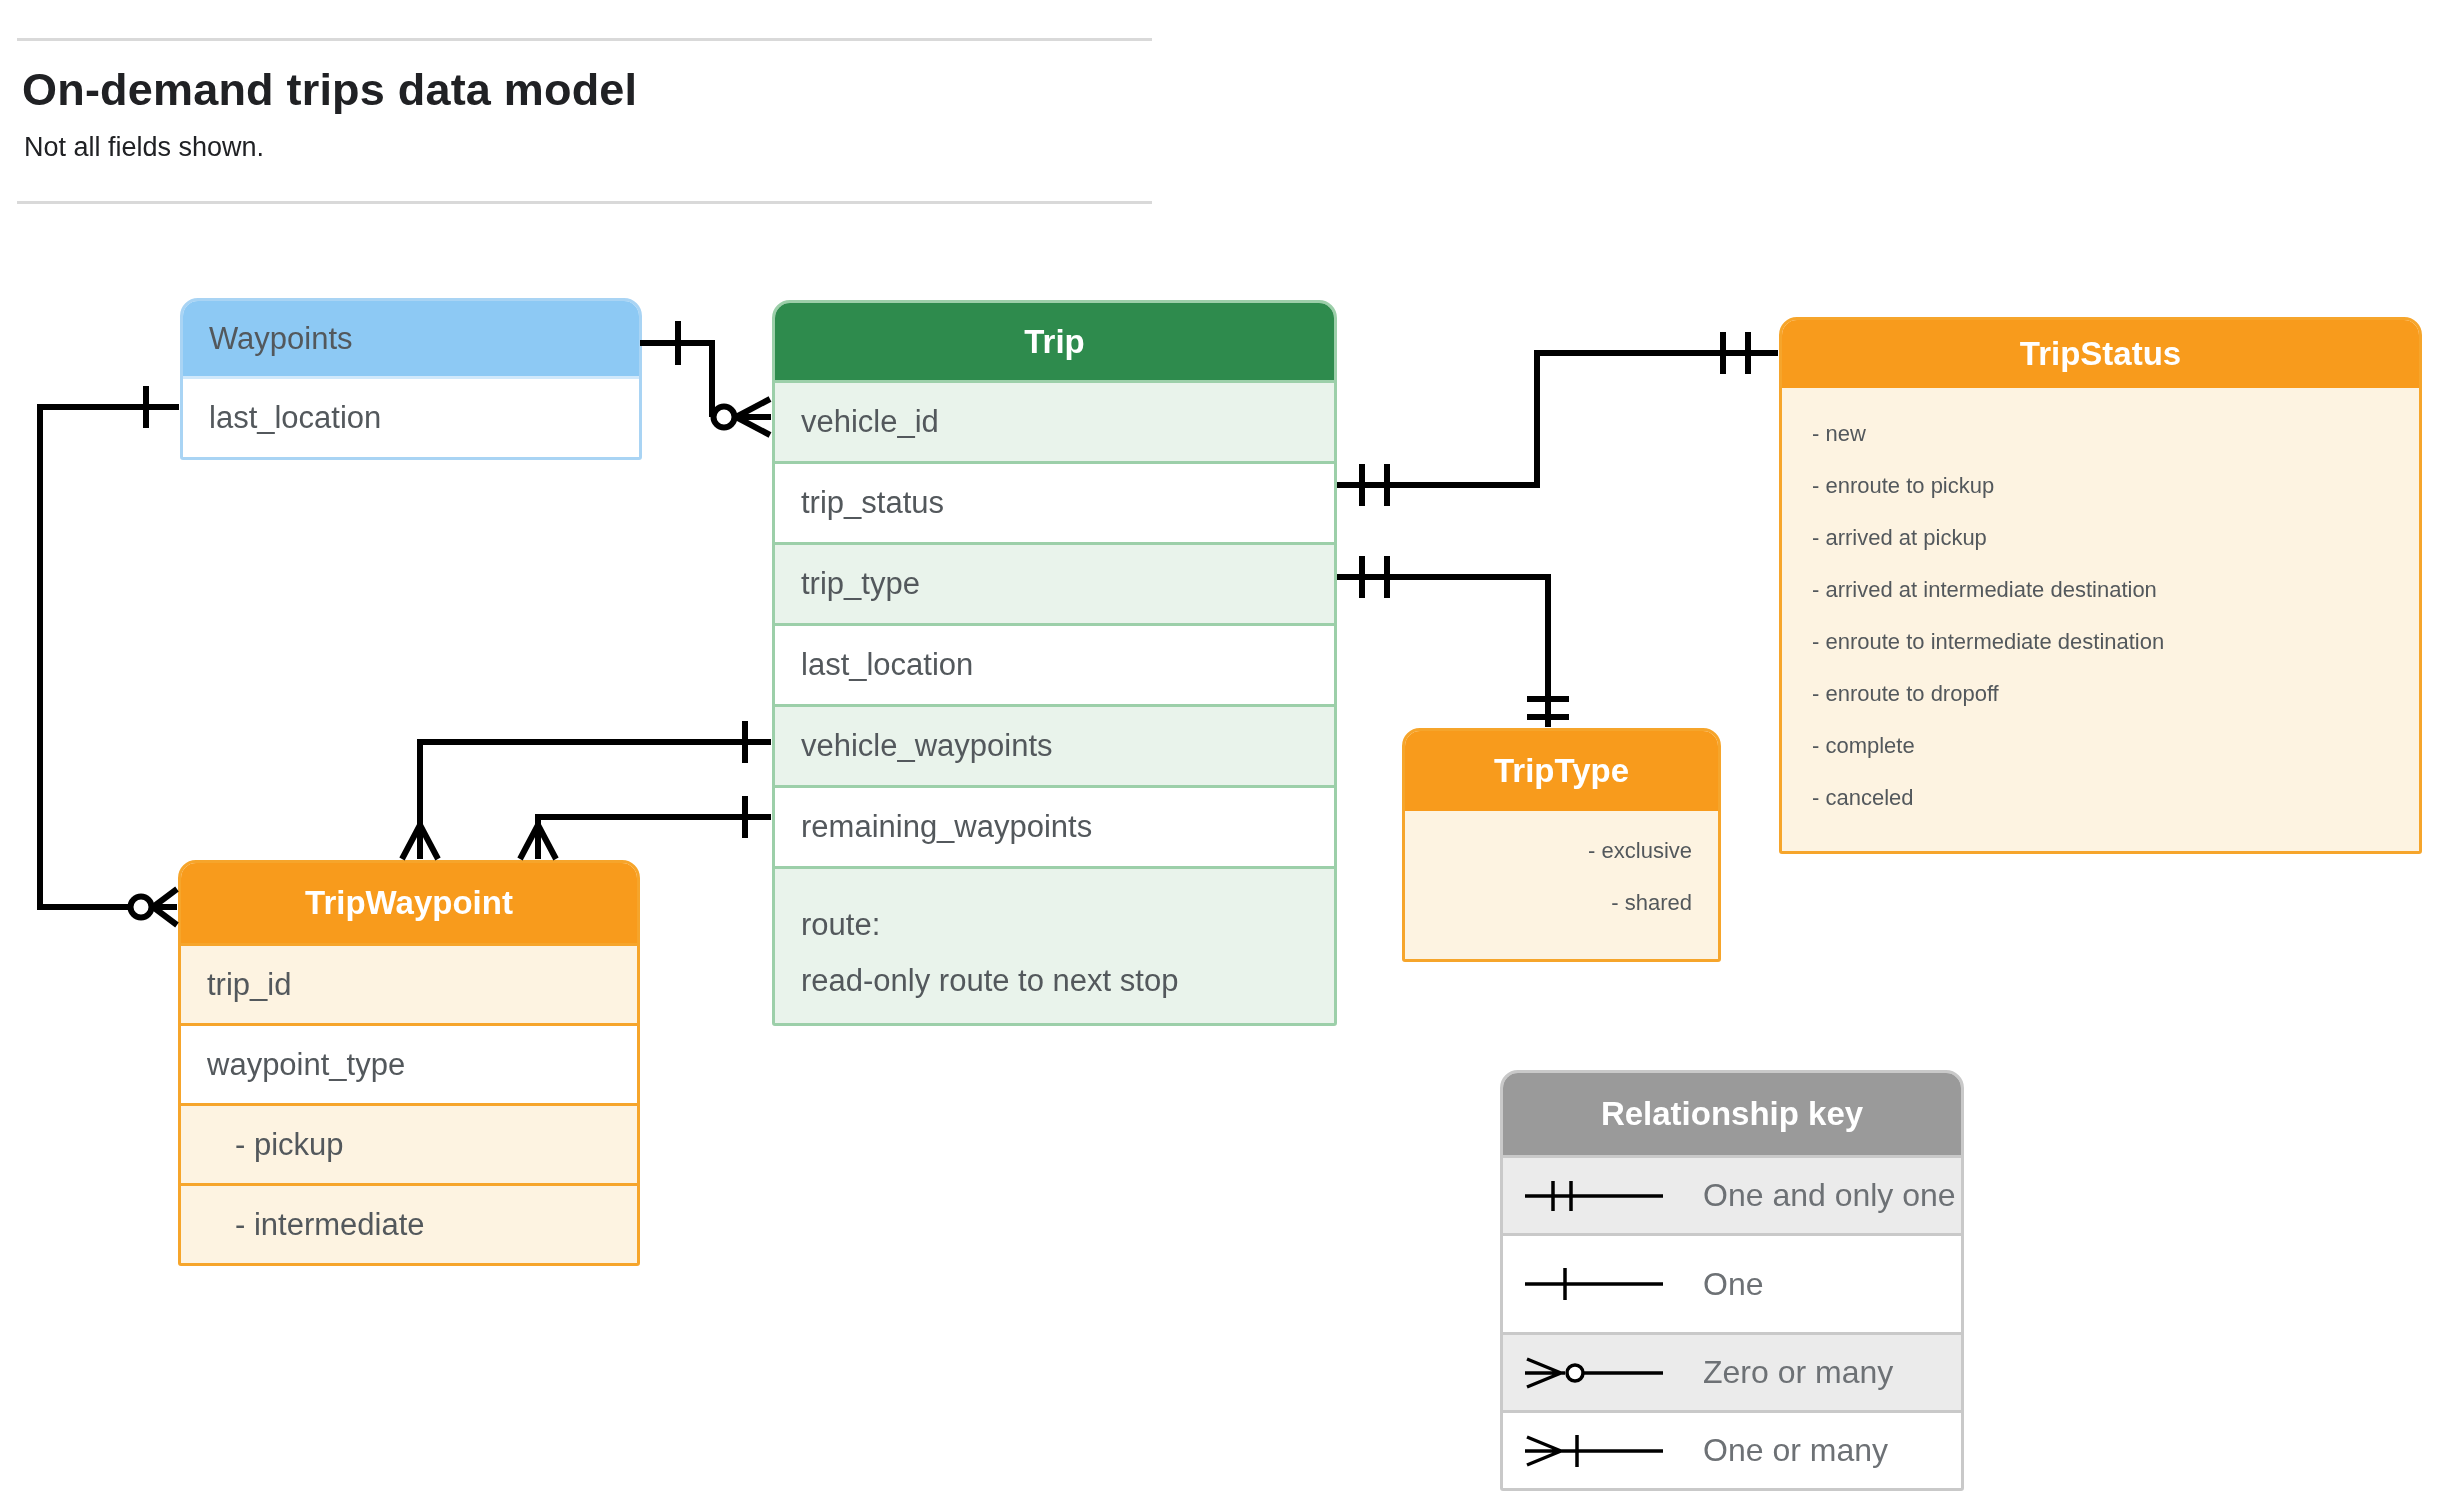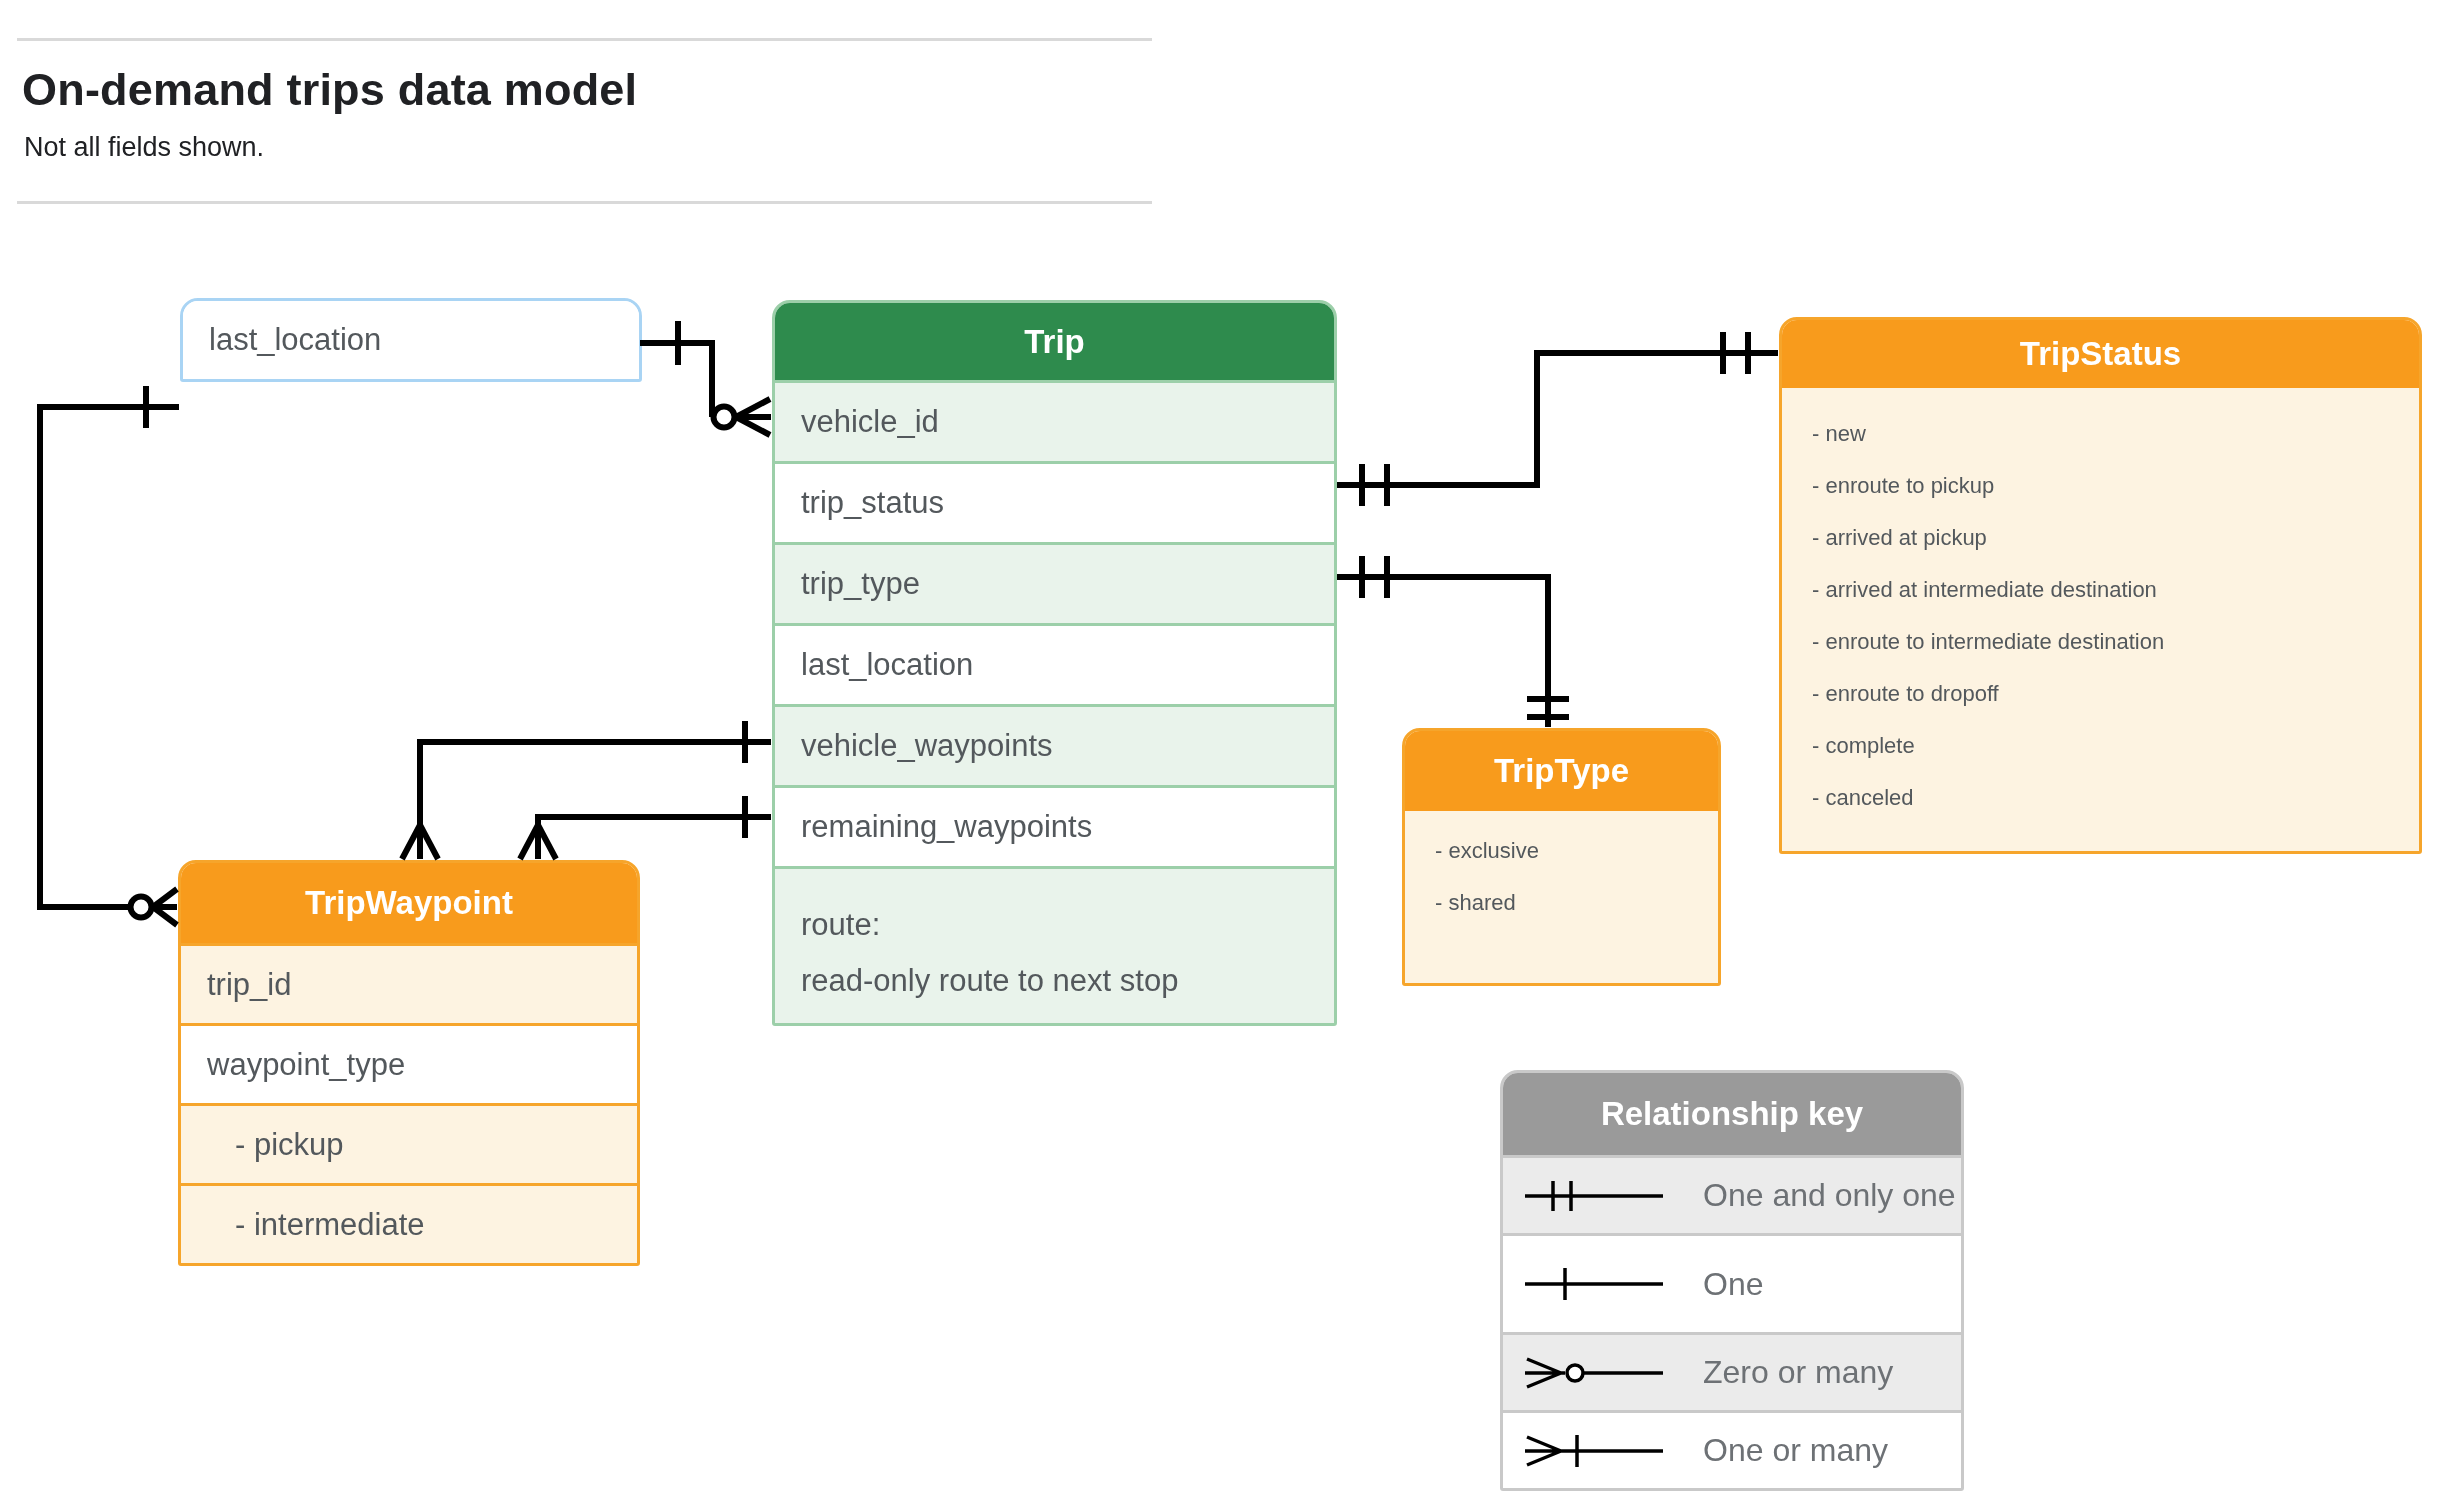"Waypoints" div.row { html: none -> <div>Waypoints</div> }
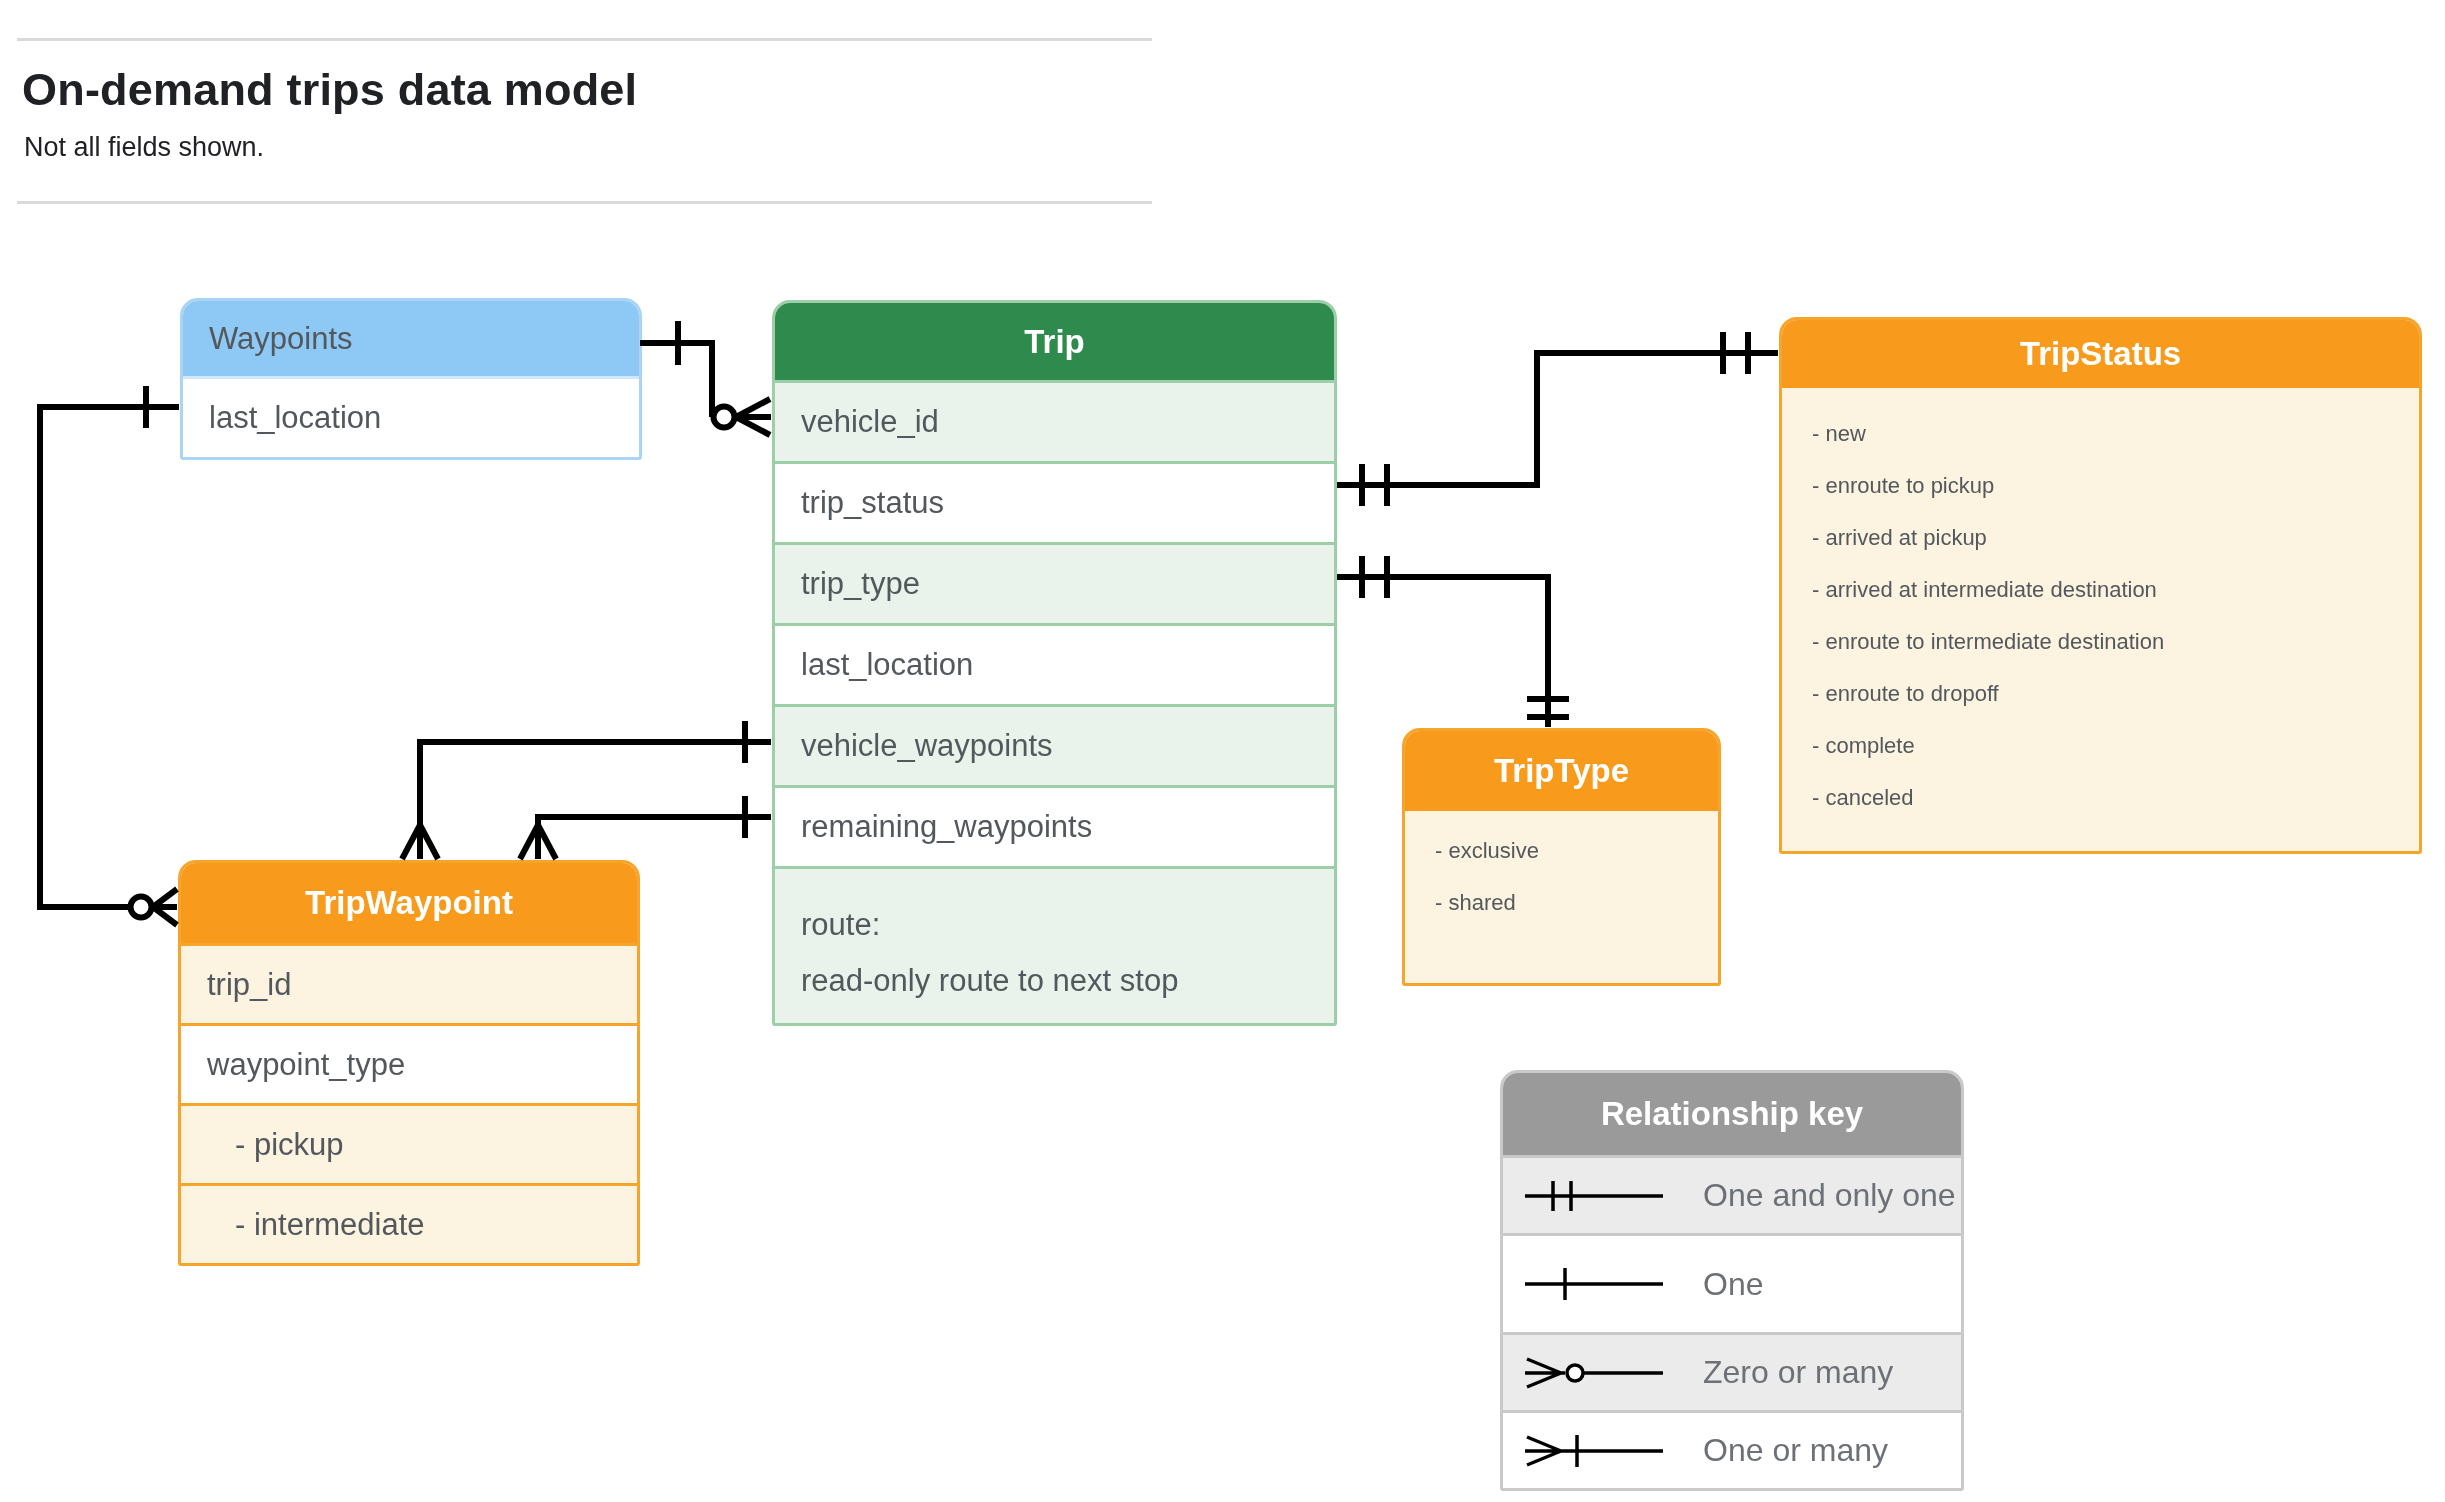"- exclusive" div.body { height: 172px -> 148px; text-align: none -> right }
